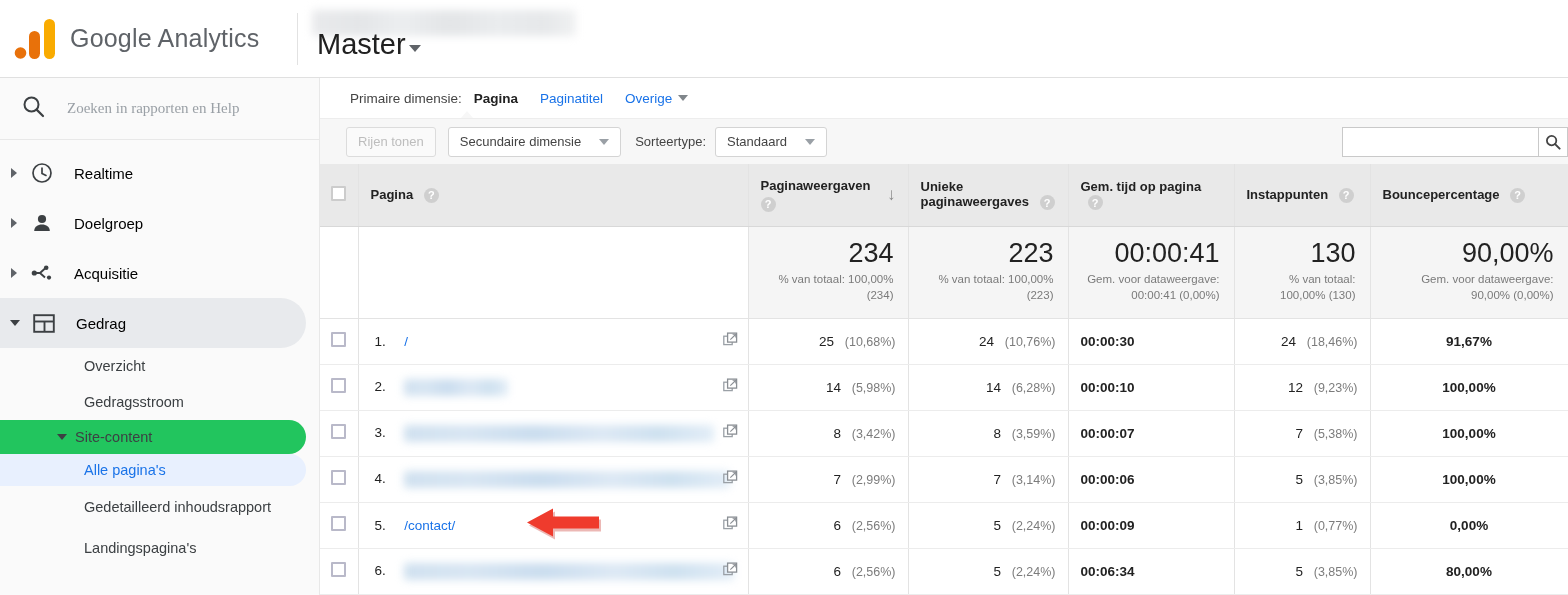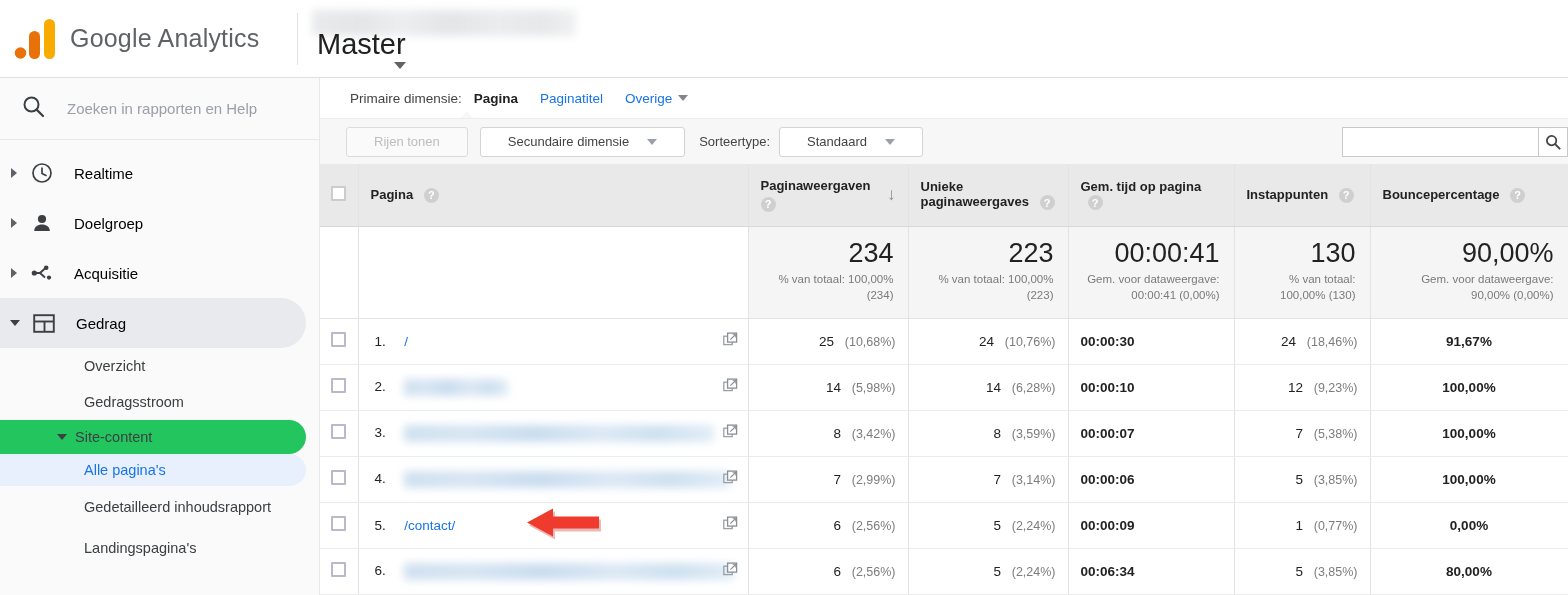"Master" .master-wrap { flex-direction: column -> none }
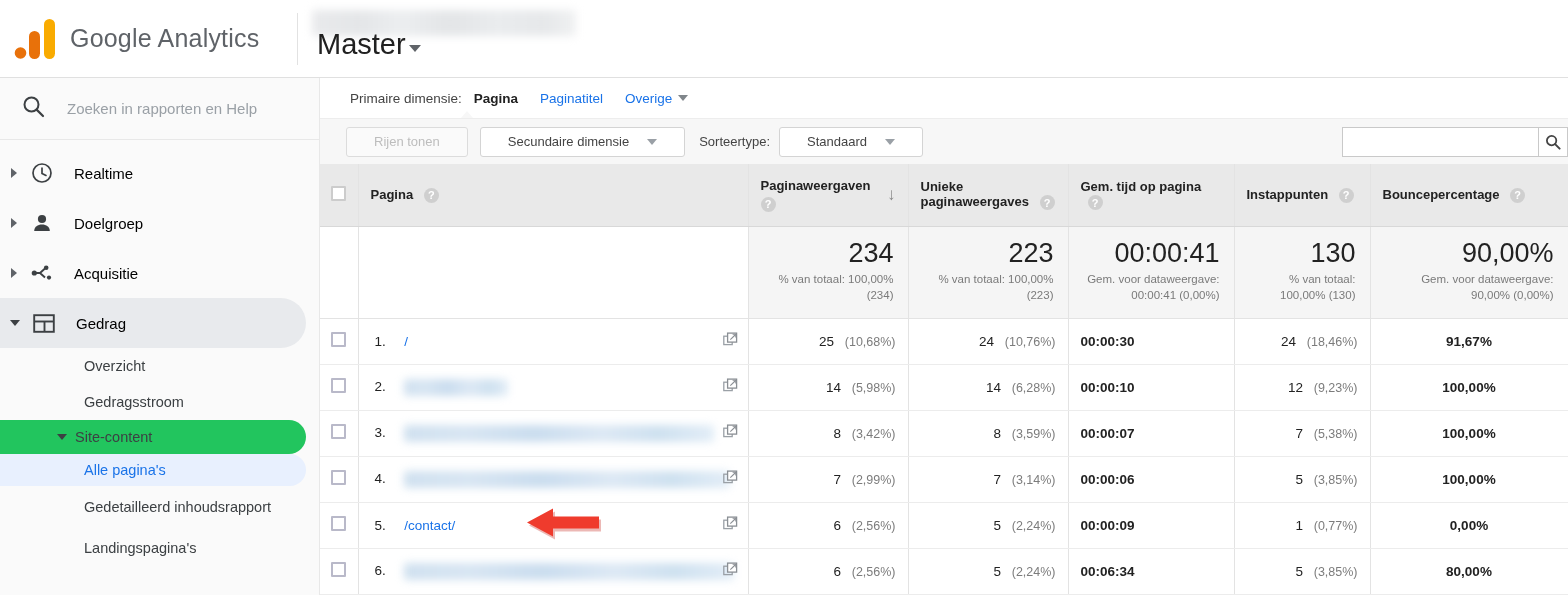"Zoeken in rapporten en Help" .search-inp { font-family: Liberation Sans, sans-serif -> Liberation Serif, serif }
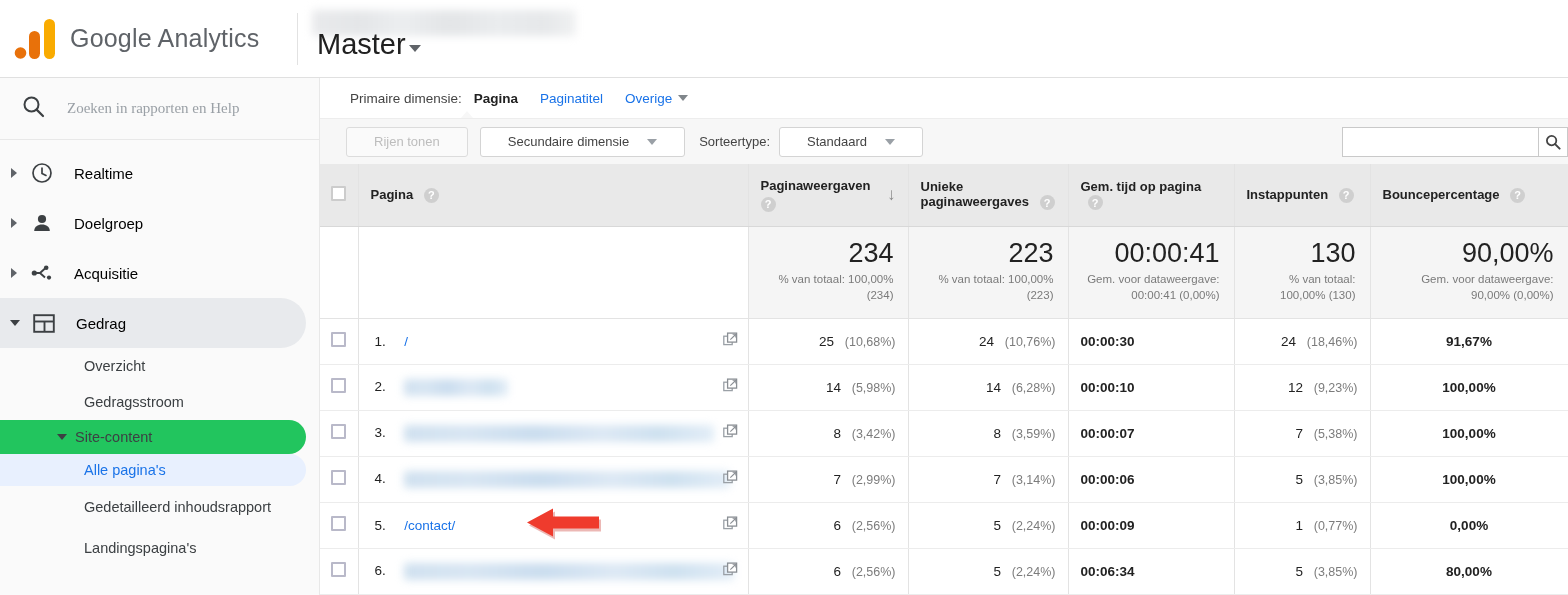"Rijen tonen" .btn { padding: 0 27px -> 0 11px }
